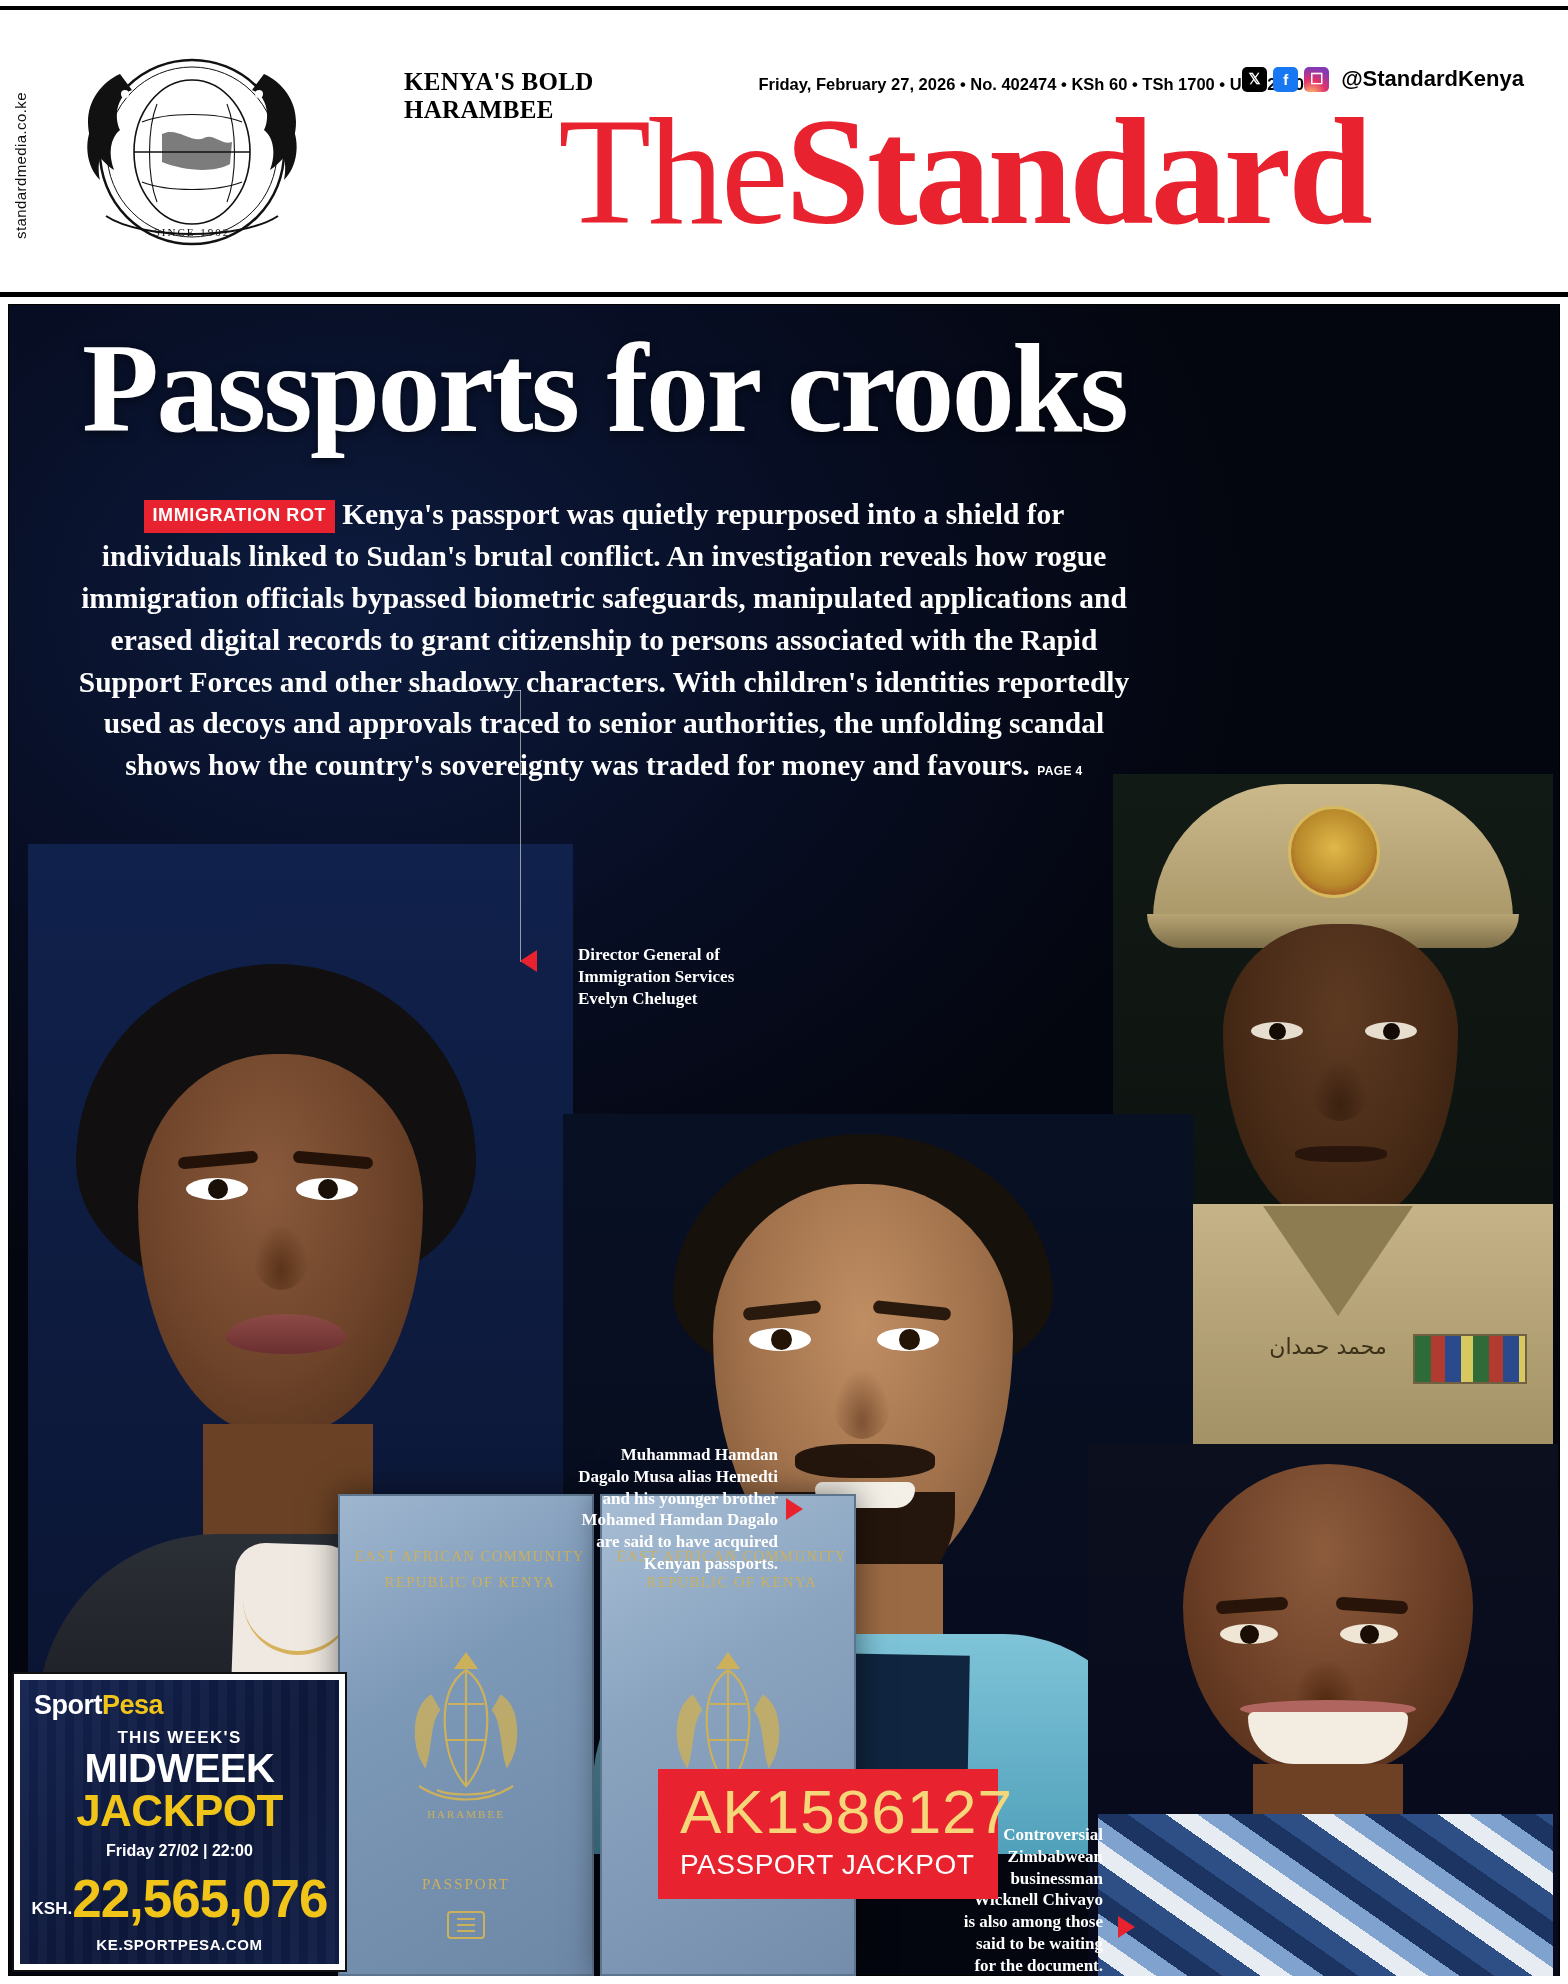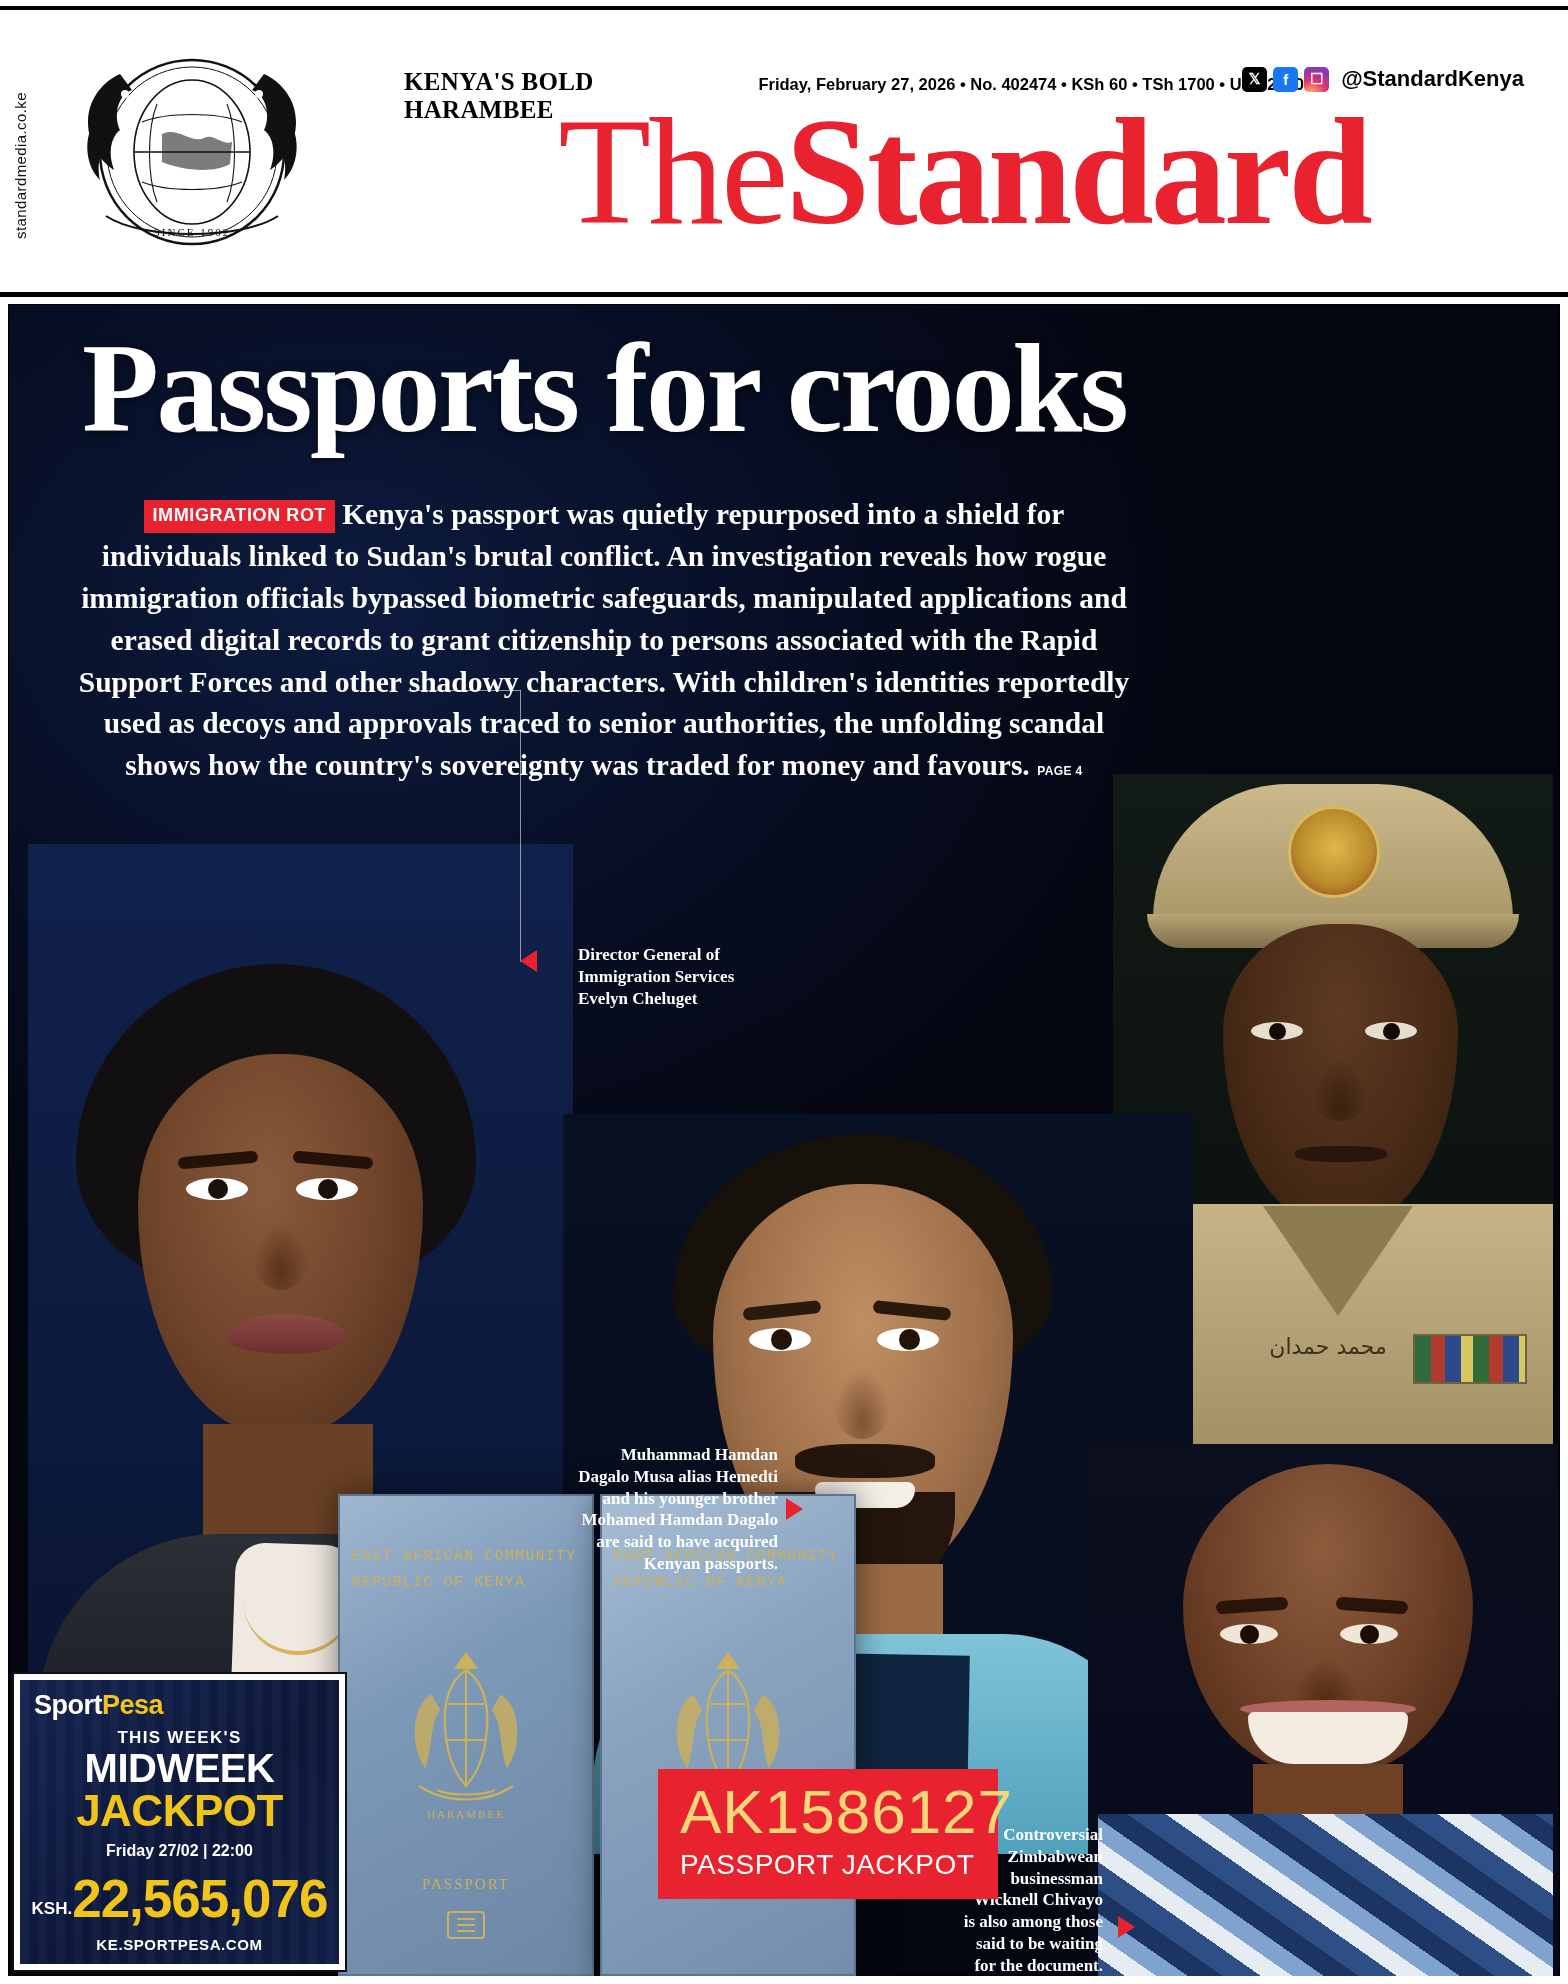"EAST AFRICAN COMMUNITY" .pp .eac, .pp .rok { font-family: Liberation Mono, monospace -> Liberation Serif, serif; left: 12px -> 4px; text-align: left -> center }
